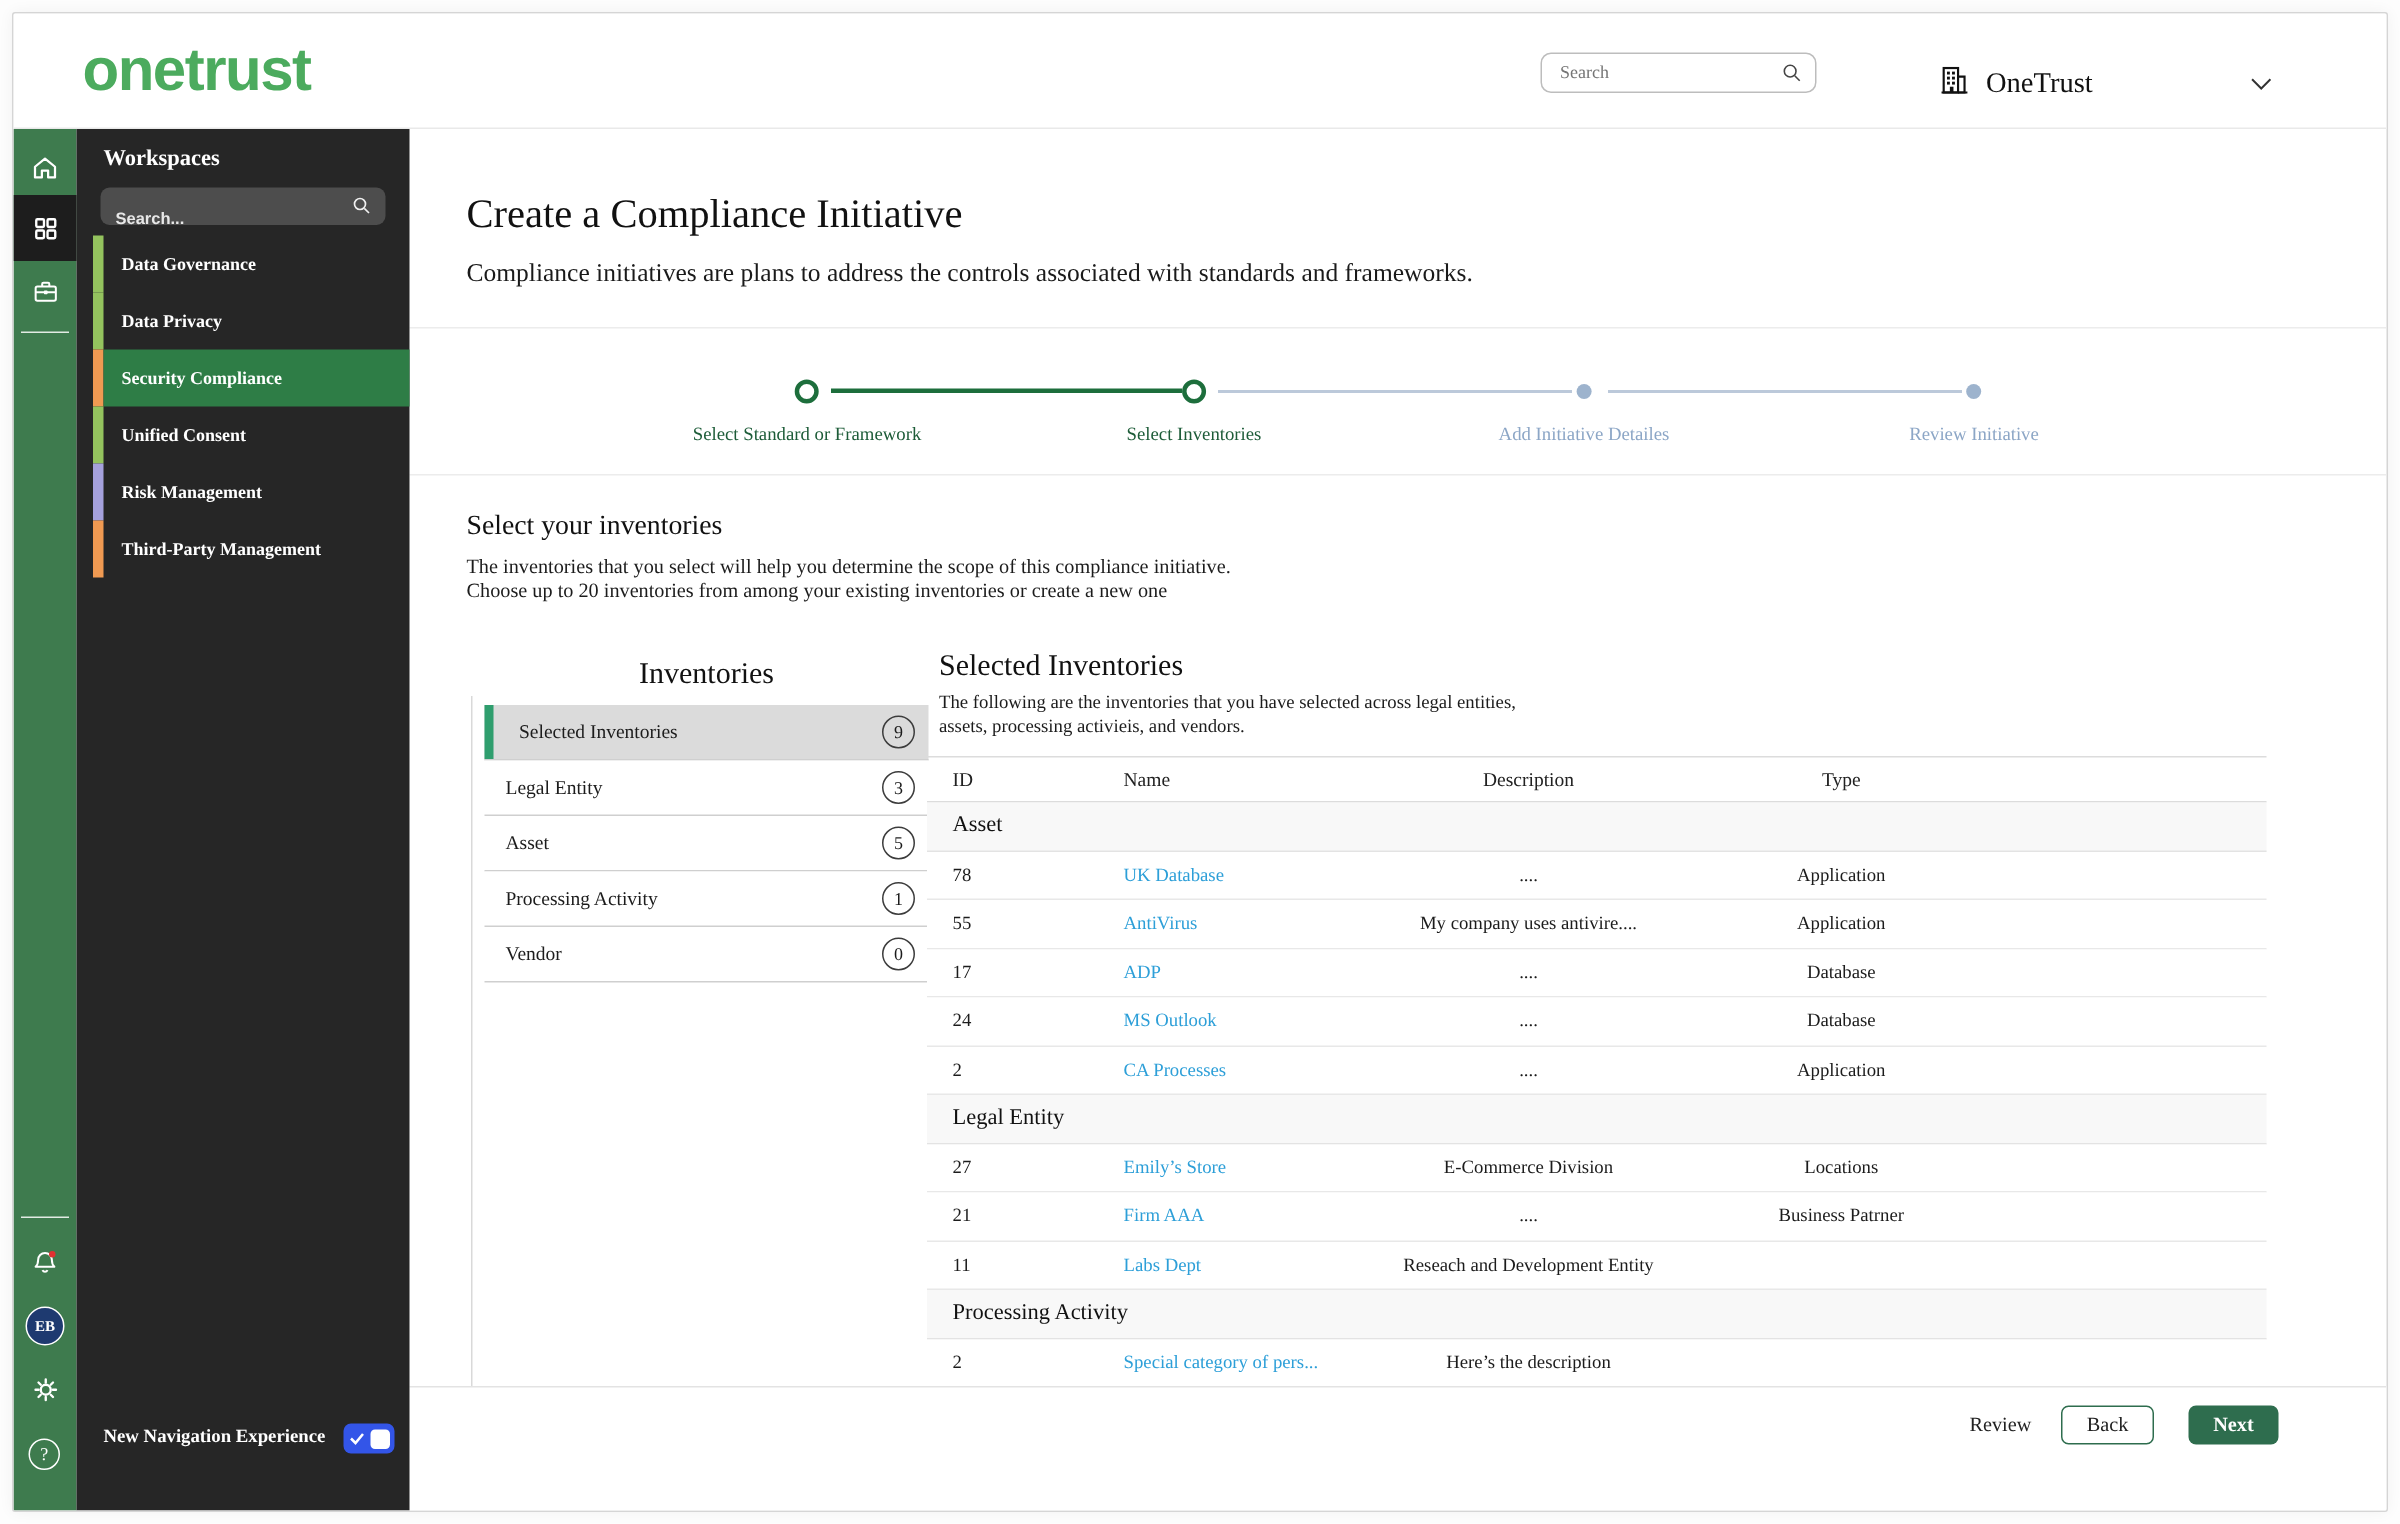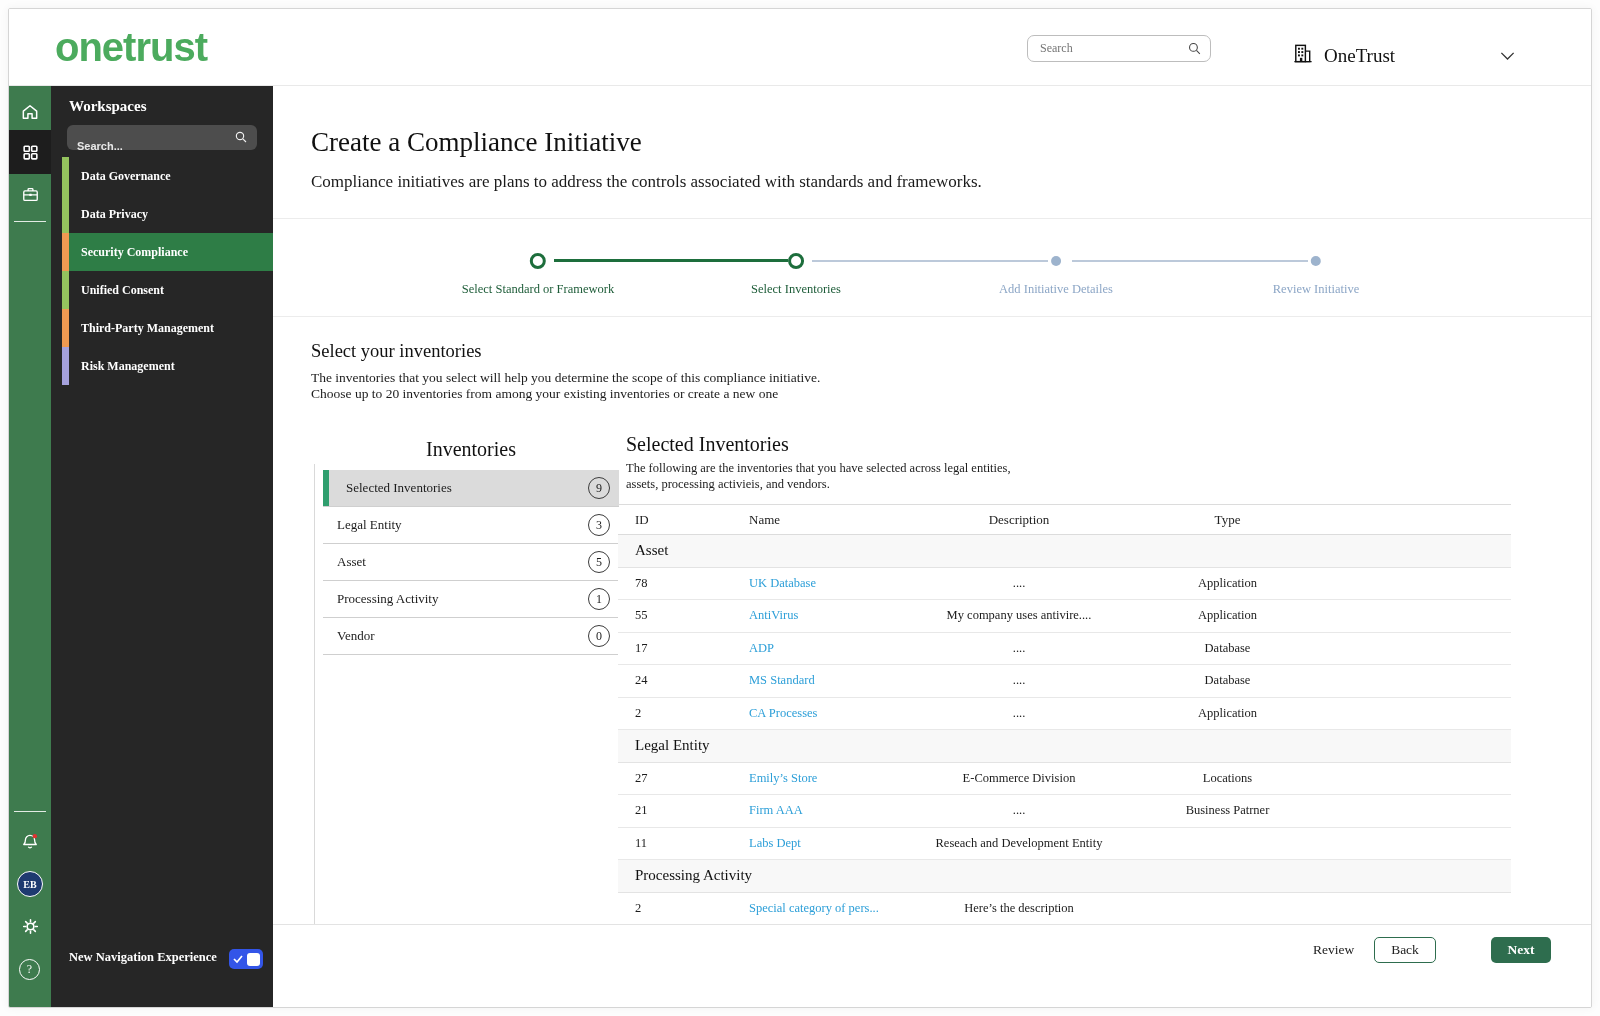"Third-Party Management" div.ws-item { order: before "Risk Management" -> after "Risk Management" }
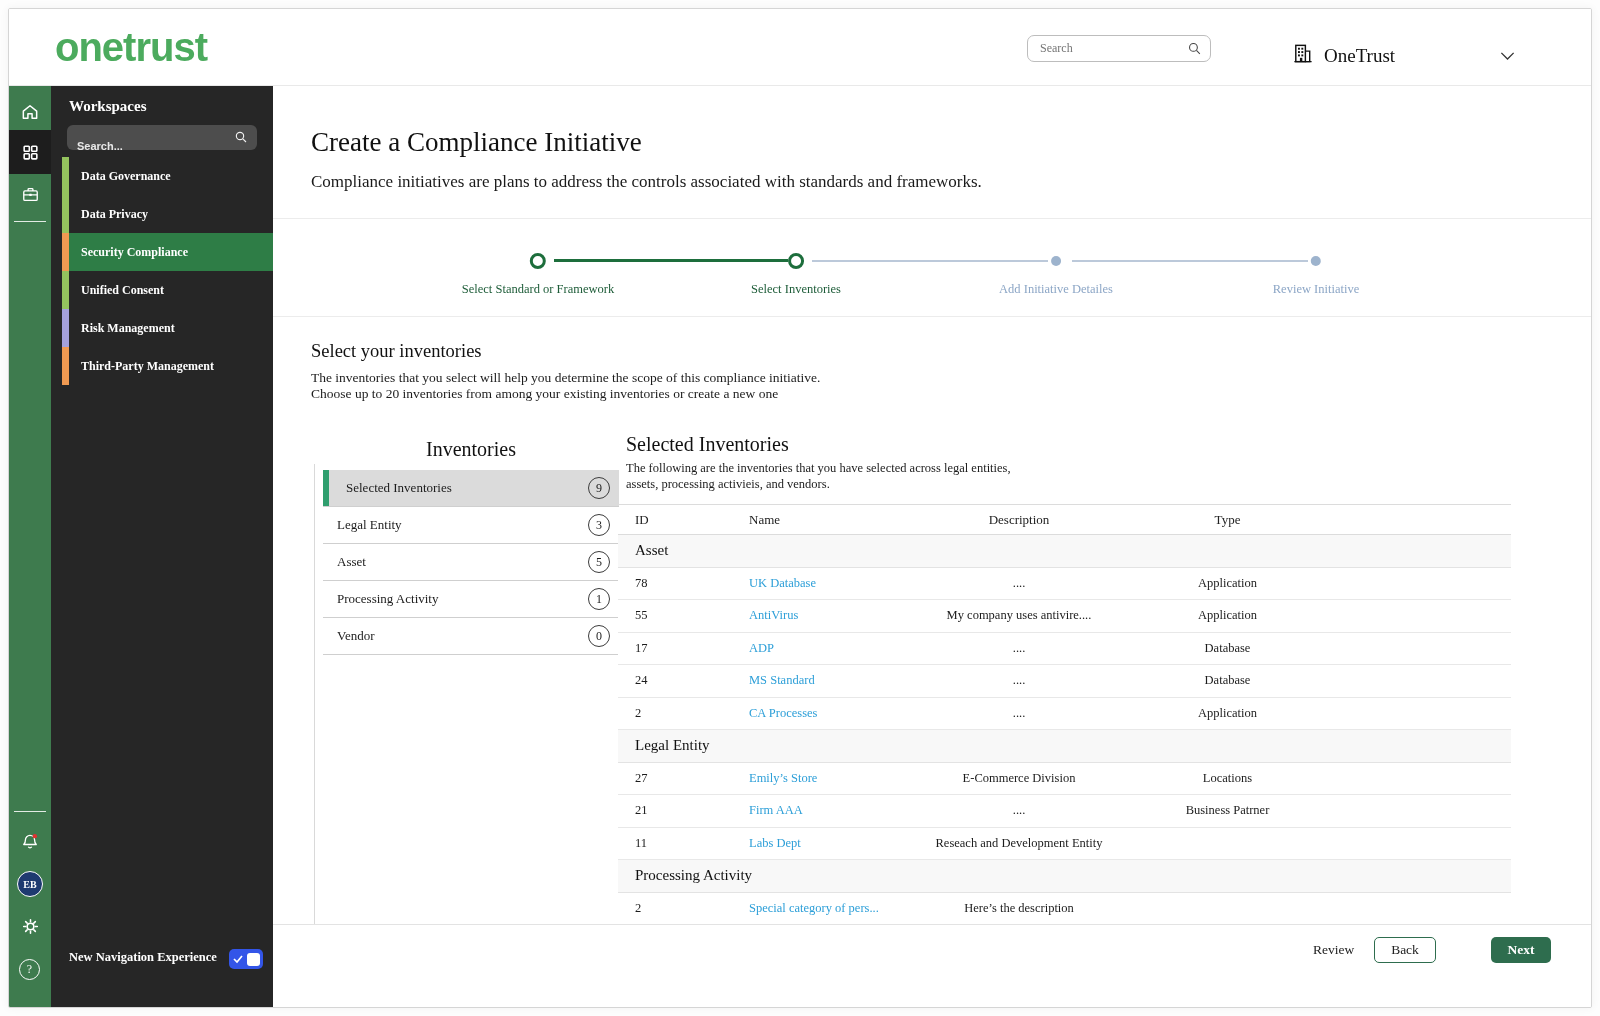"MS Standard" span.link { text: Standard -> Outlook }
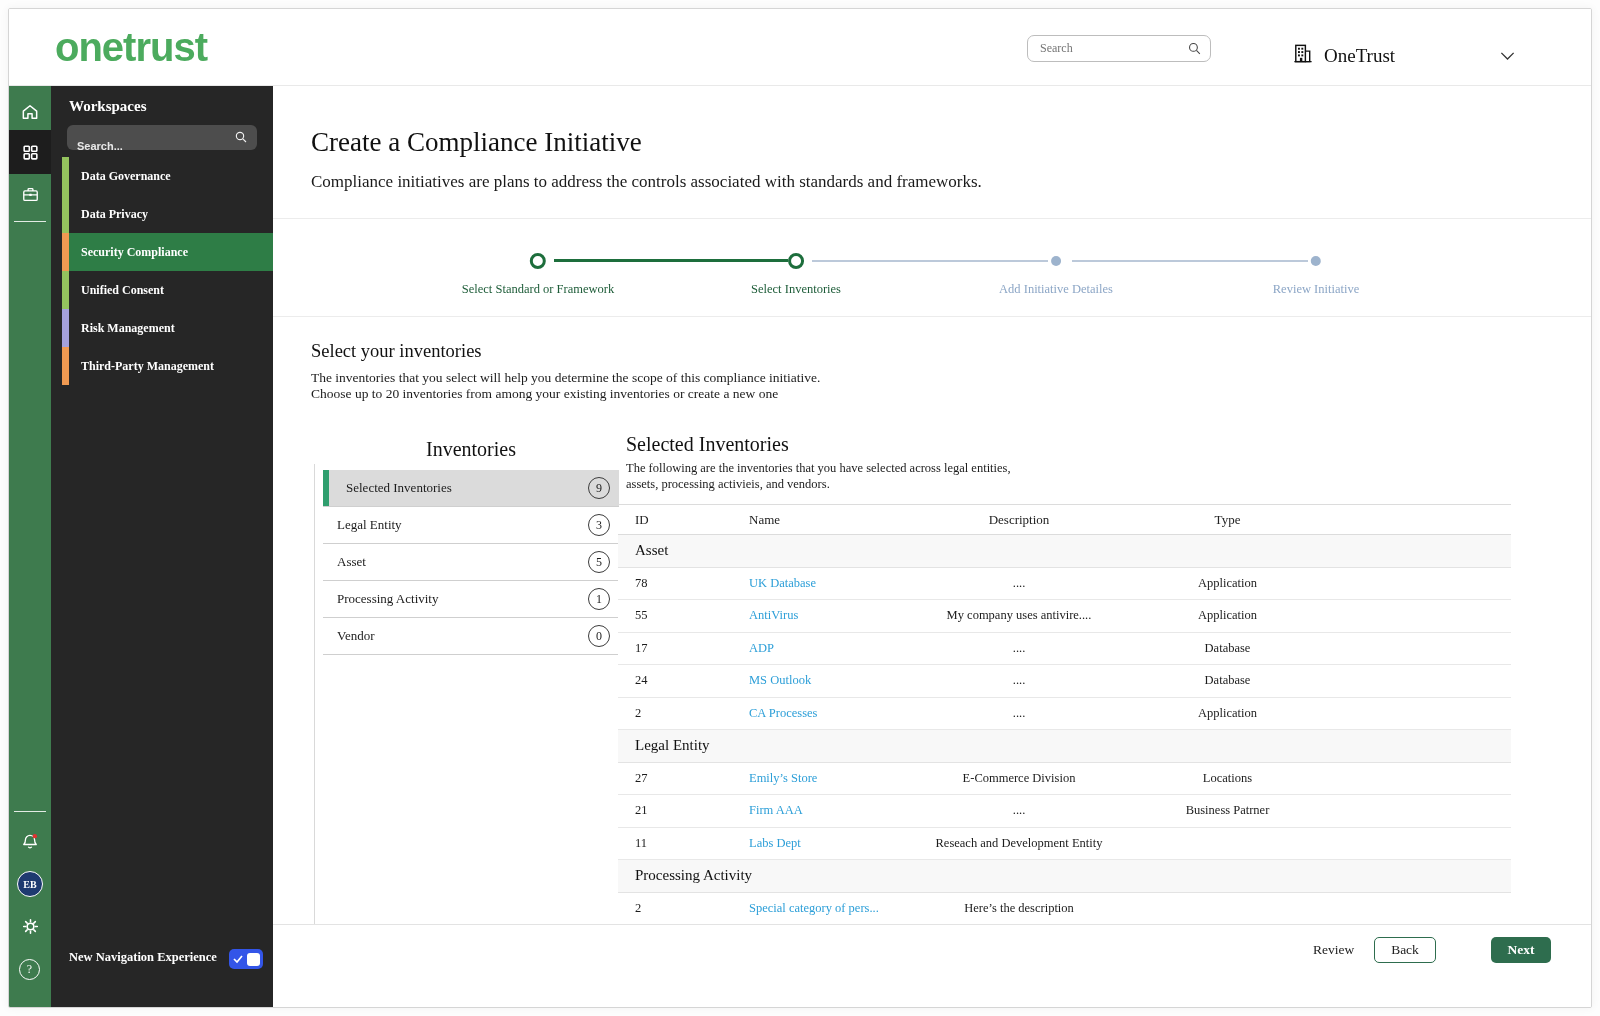"Next" .btn-next { margin-left: 32px -> none }
